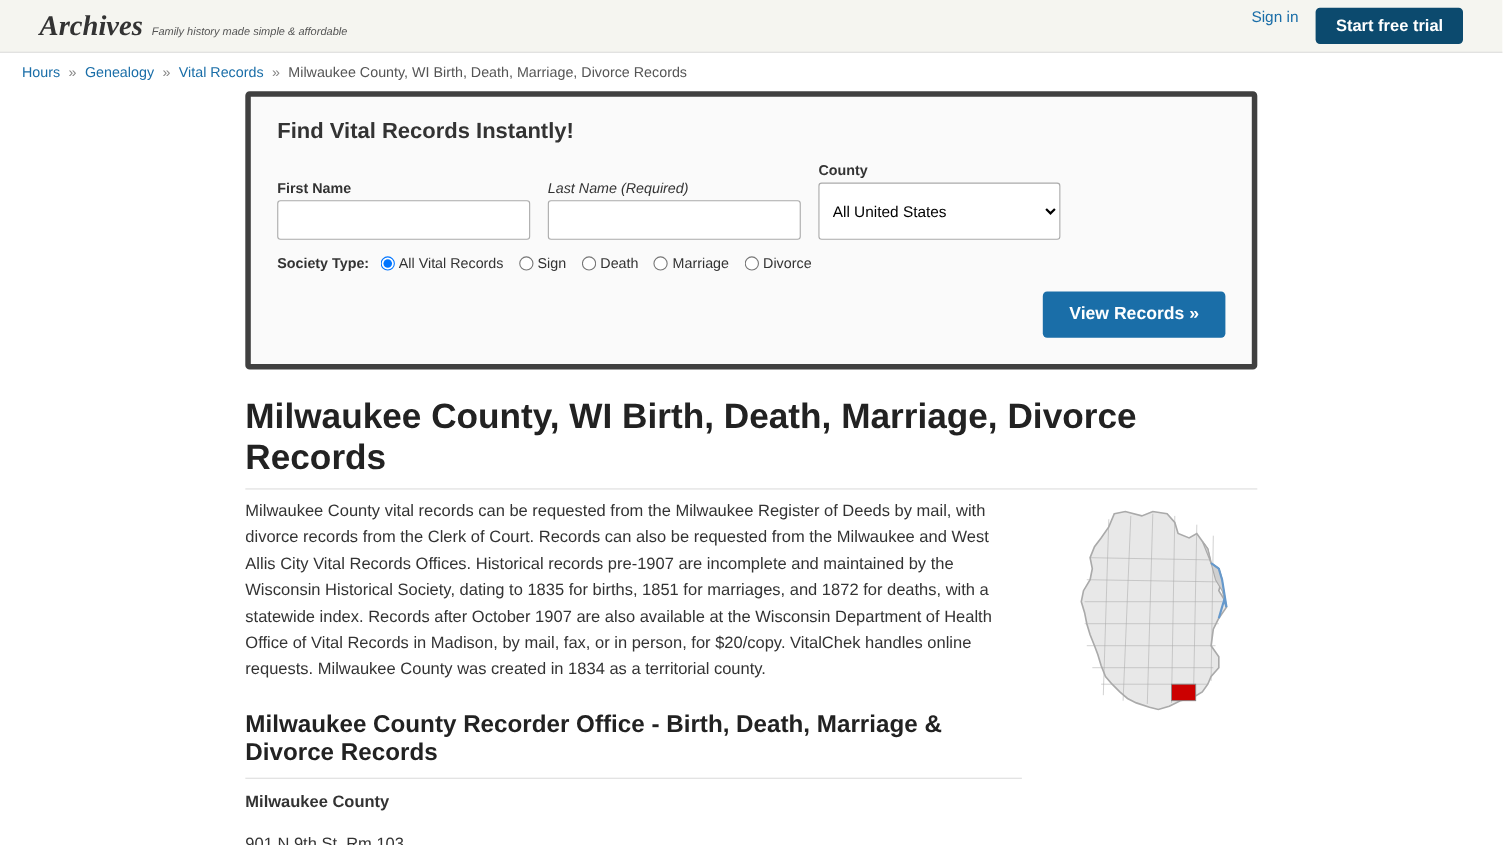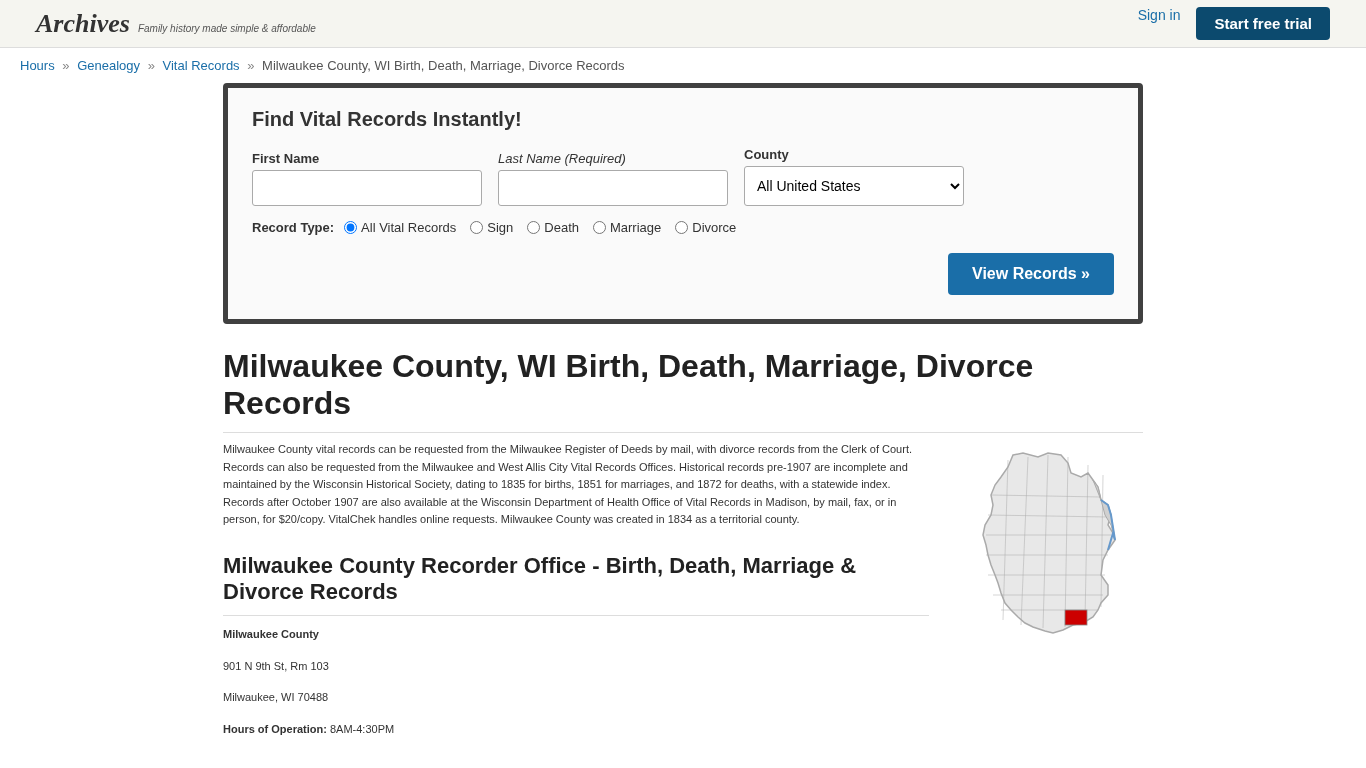"All United States" .field-group select { height: 40px -> 52px }
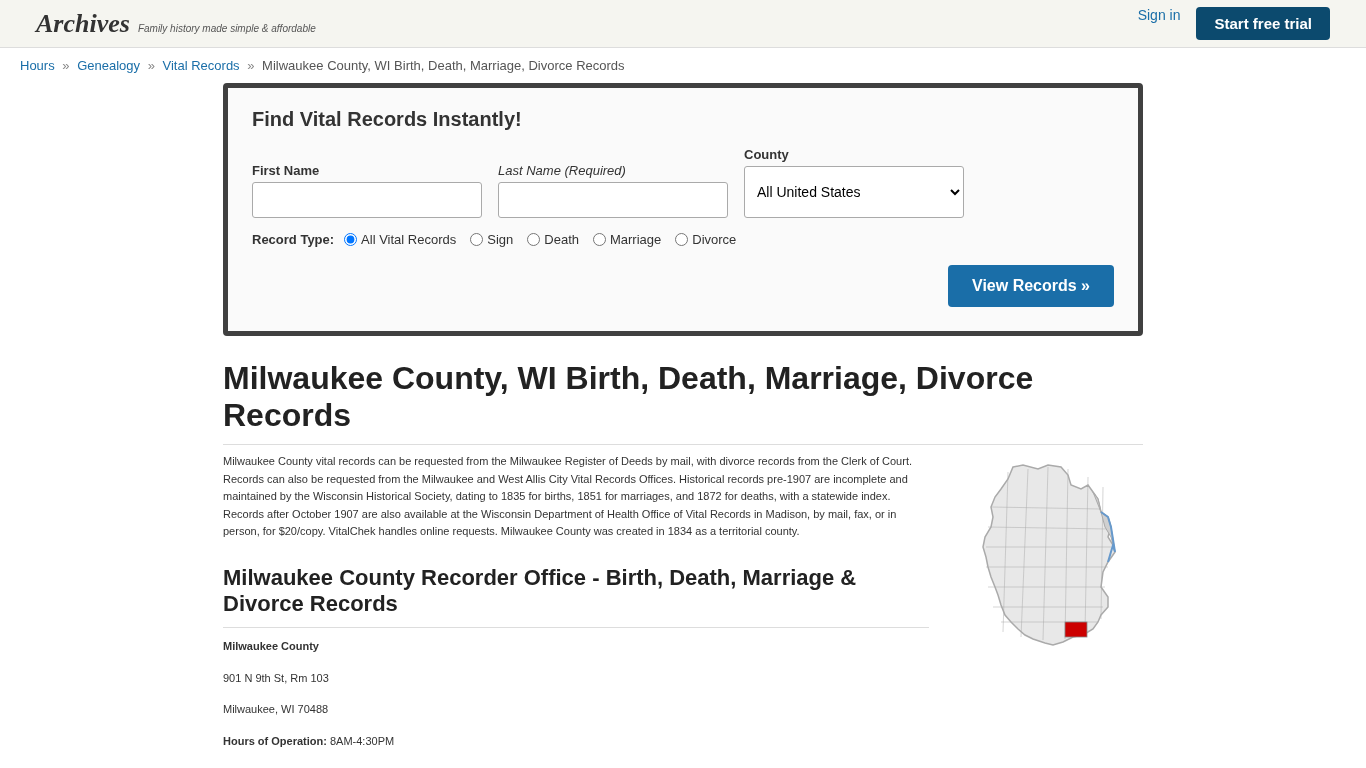"Record Type:" span.label { text: Record -> Society }
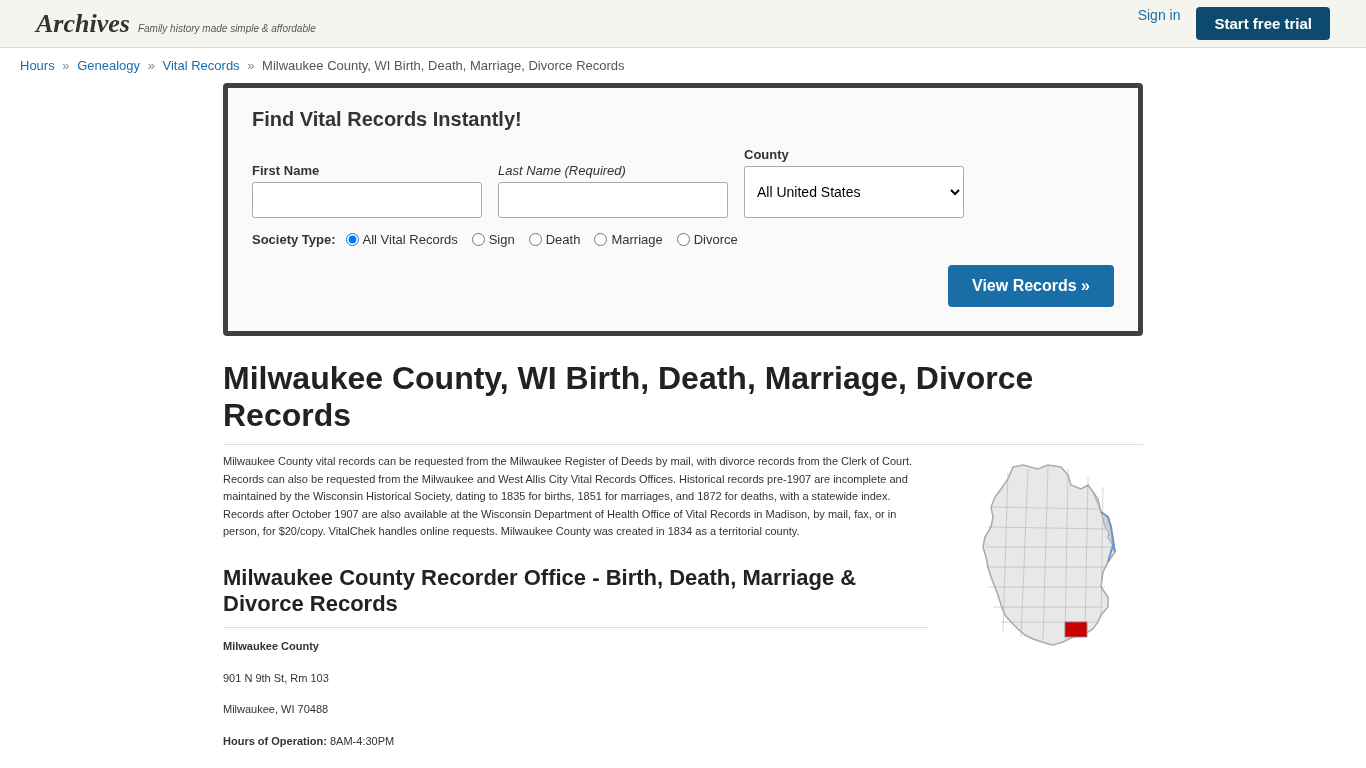"Milwaukee County vital records can" #content-text p { font-size: 11px -> 15px }
